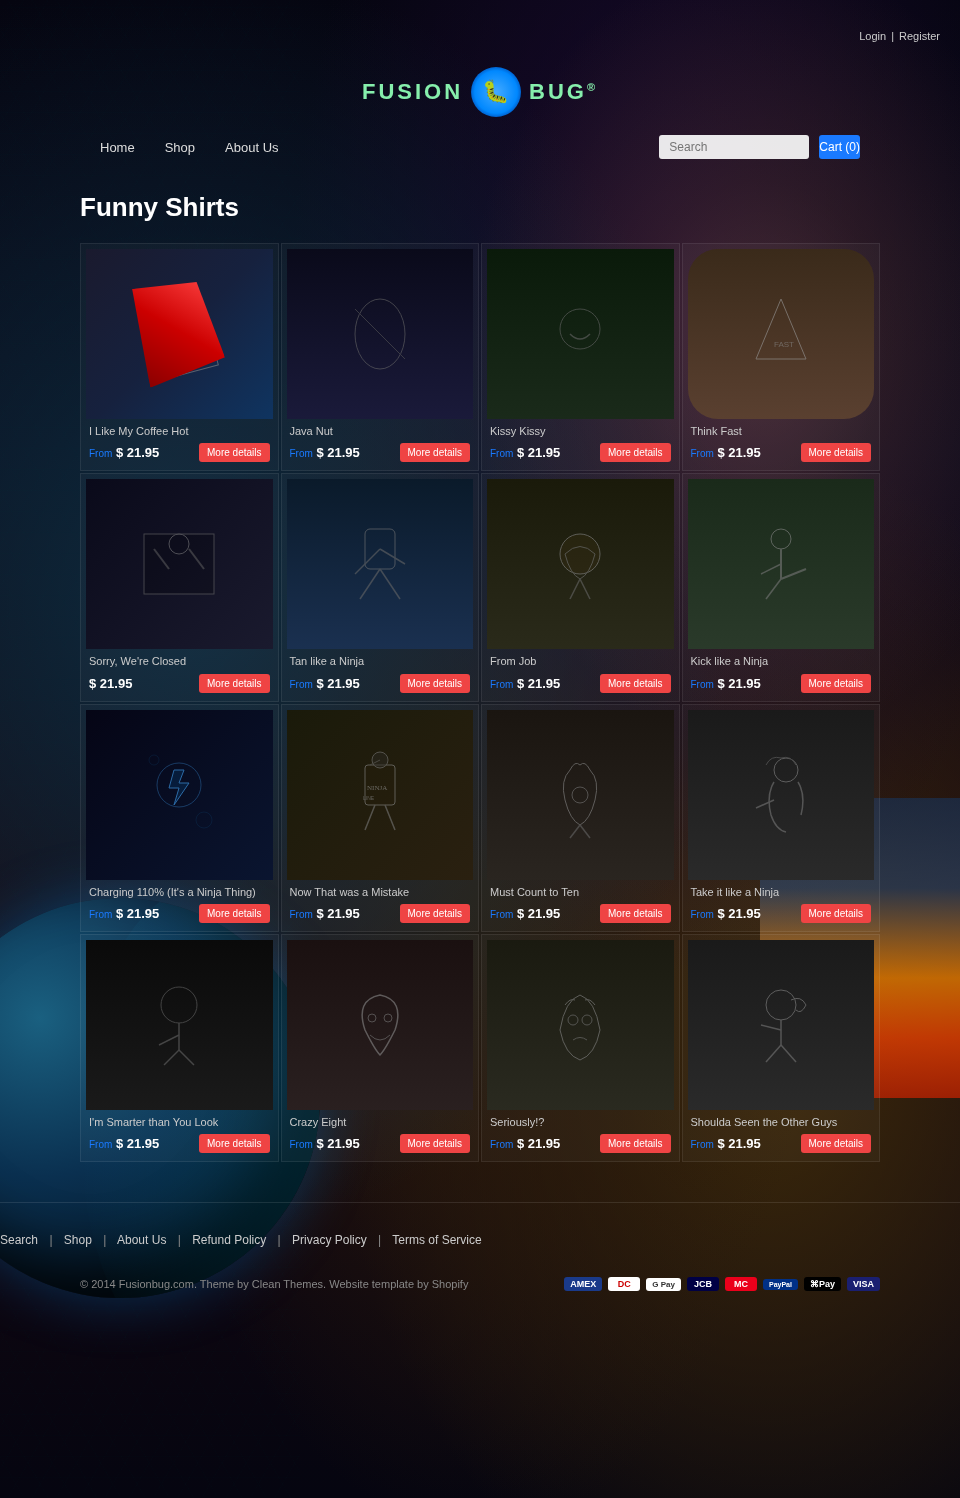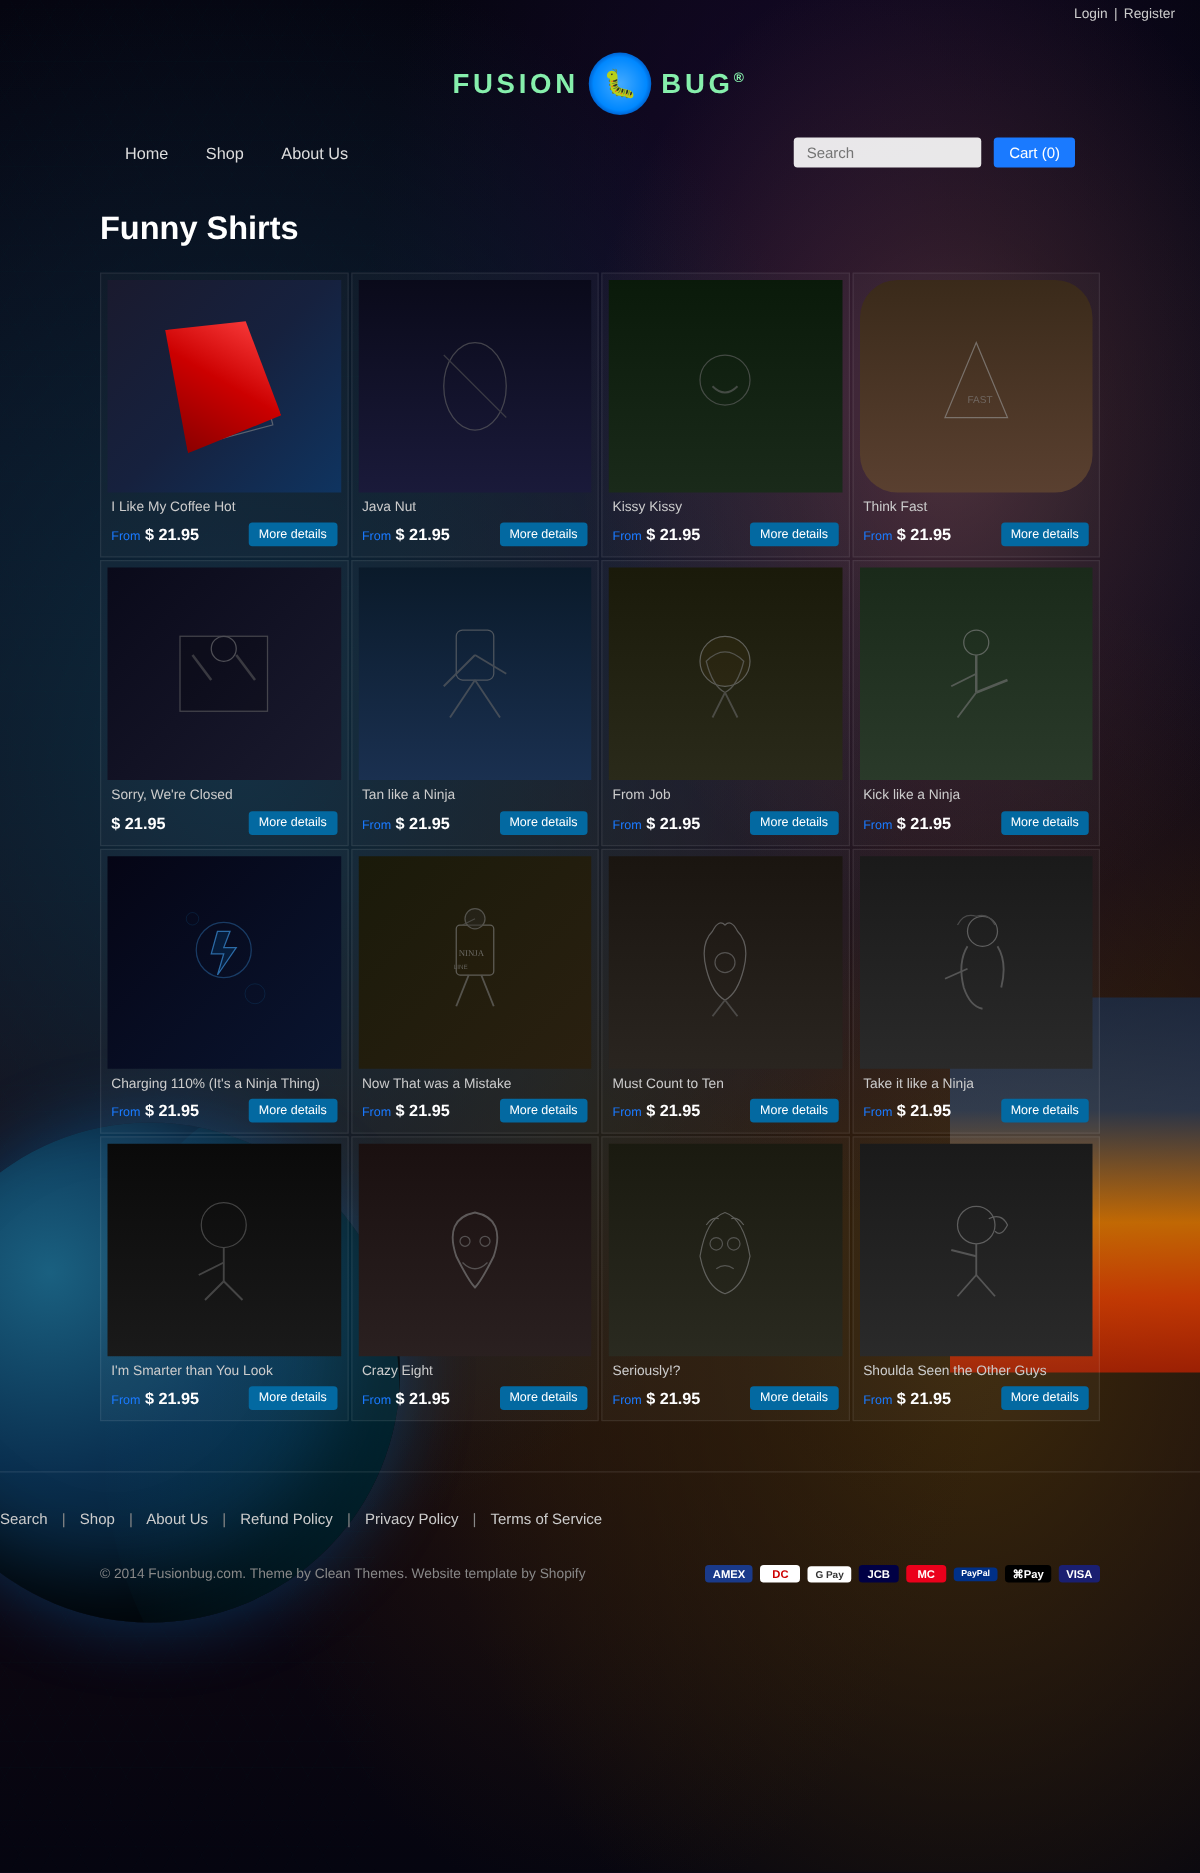"Login" .page-wrapper { margin-top: none -> 25px }
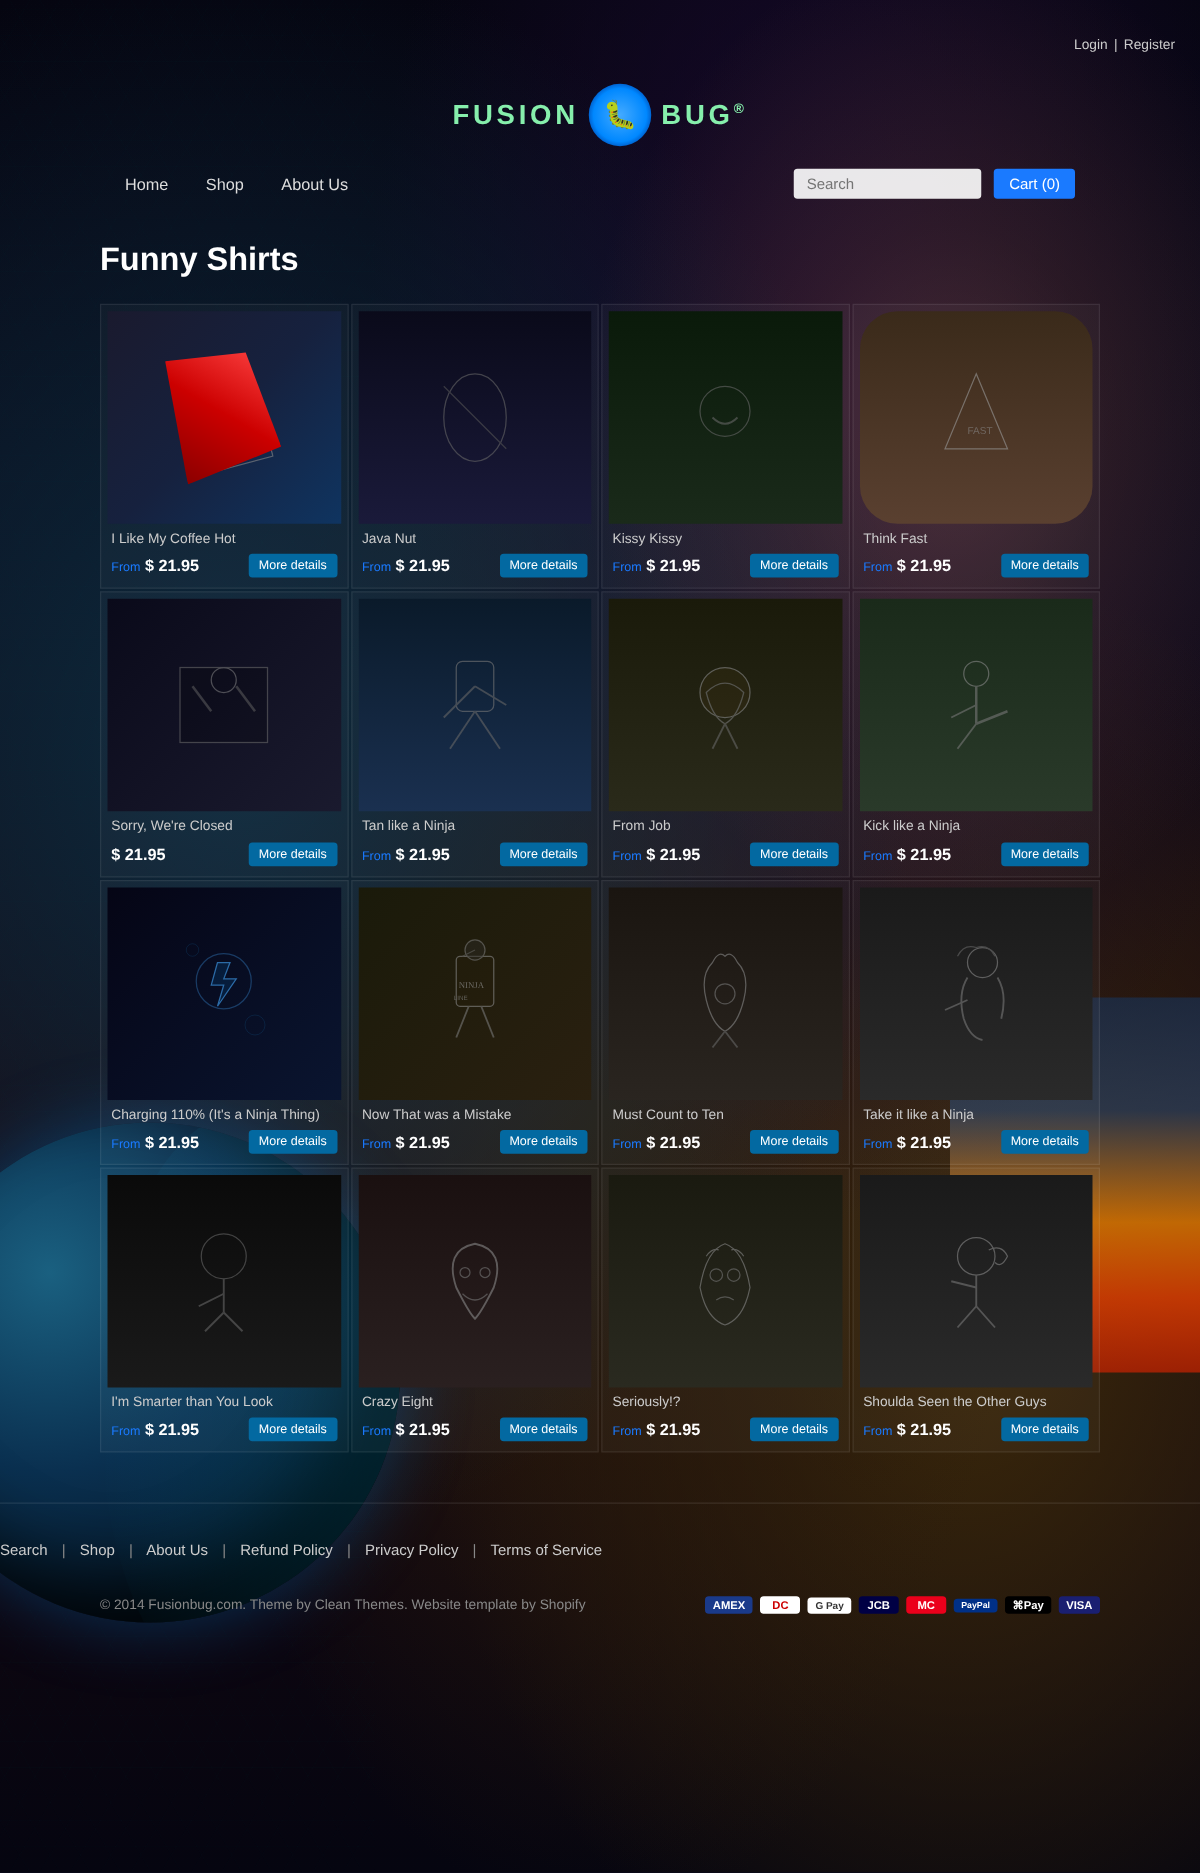"Cart (0)" .cart-btn { padding: 5px 12px -> 5px 0 }
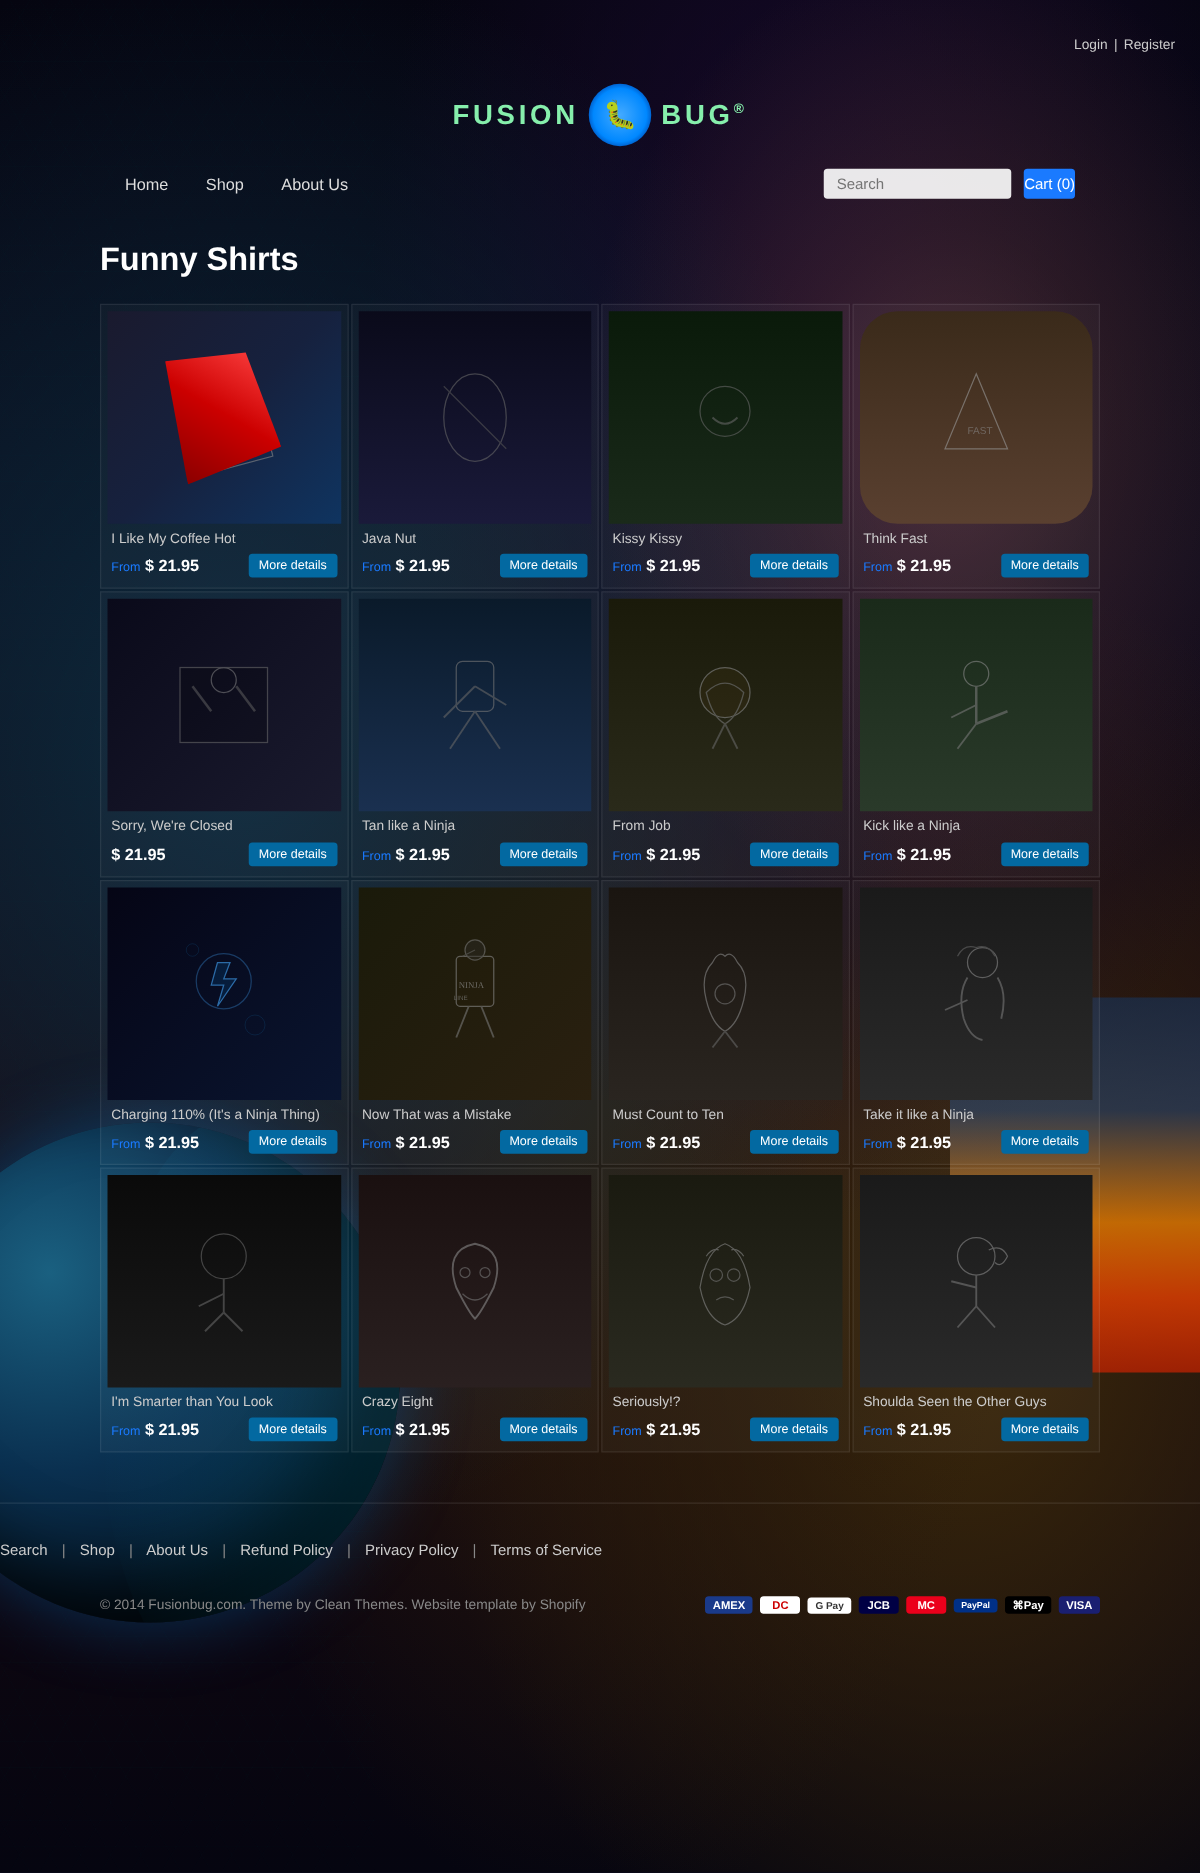"More details" .more-details-btn { background: #0369a1 -> #ef4444 }
